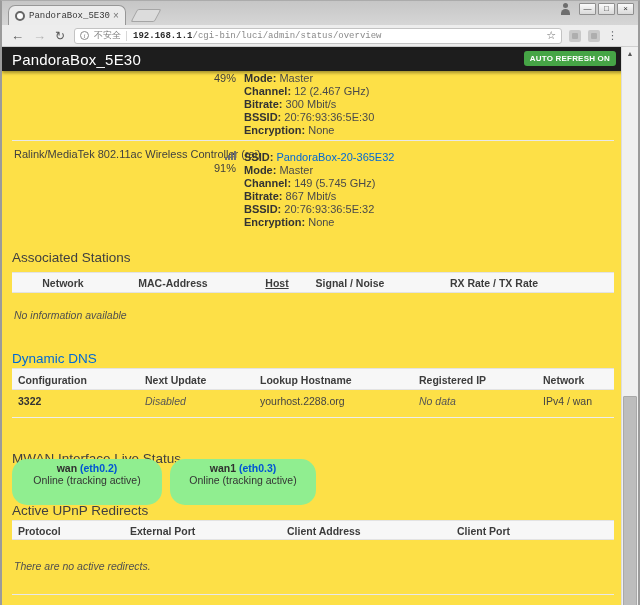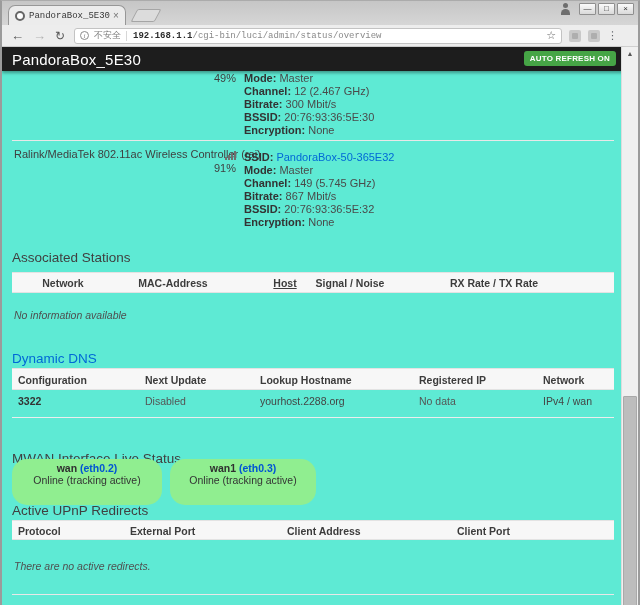"49%" .page { background: #5eead4 -> #fde047 }
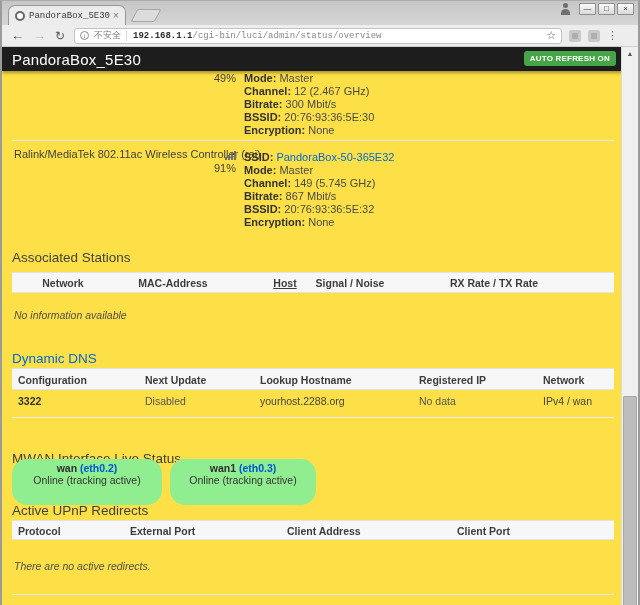"PandoraBox-50-365E32" span.link { text: PandoraBox-50-365E32 -> PandoraBox-20-365E32 }
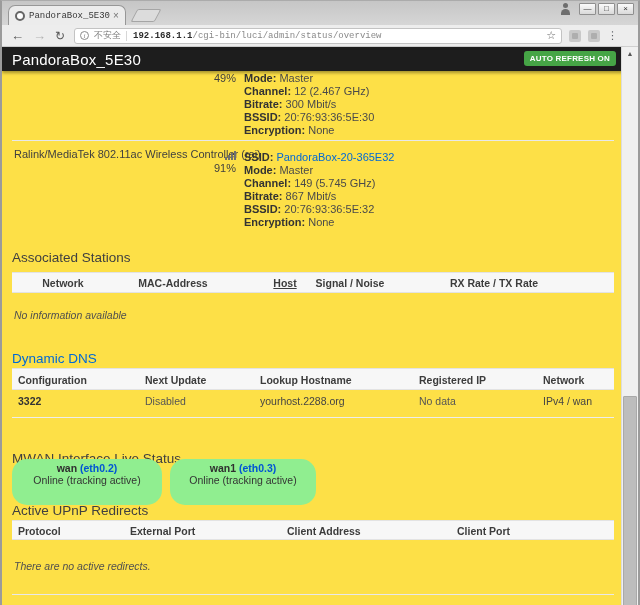"Host" span.centered { left: 273px -> 265px }
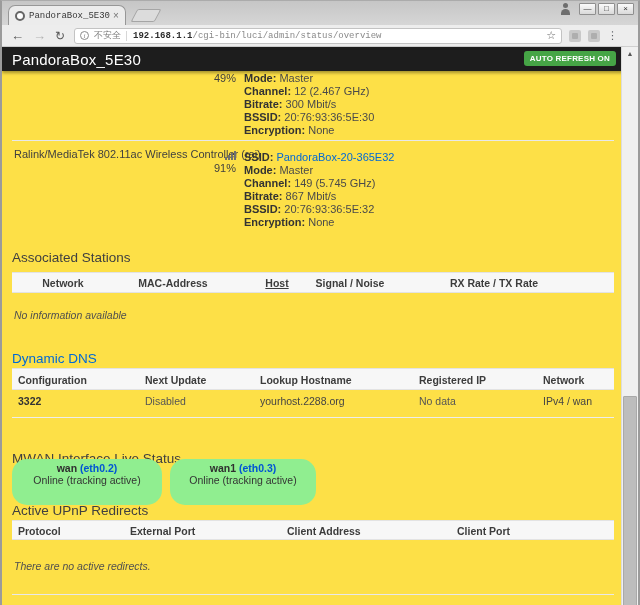"Disabled" .trow .ital { font-style: none -> italic }
